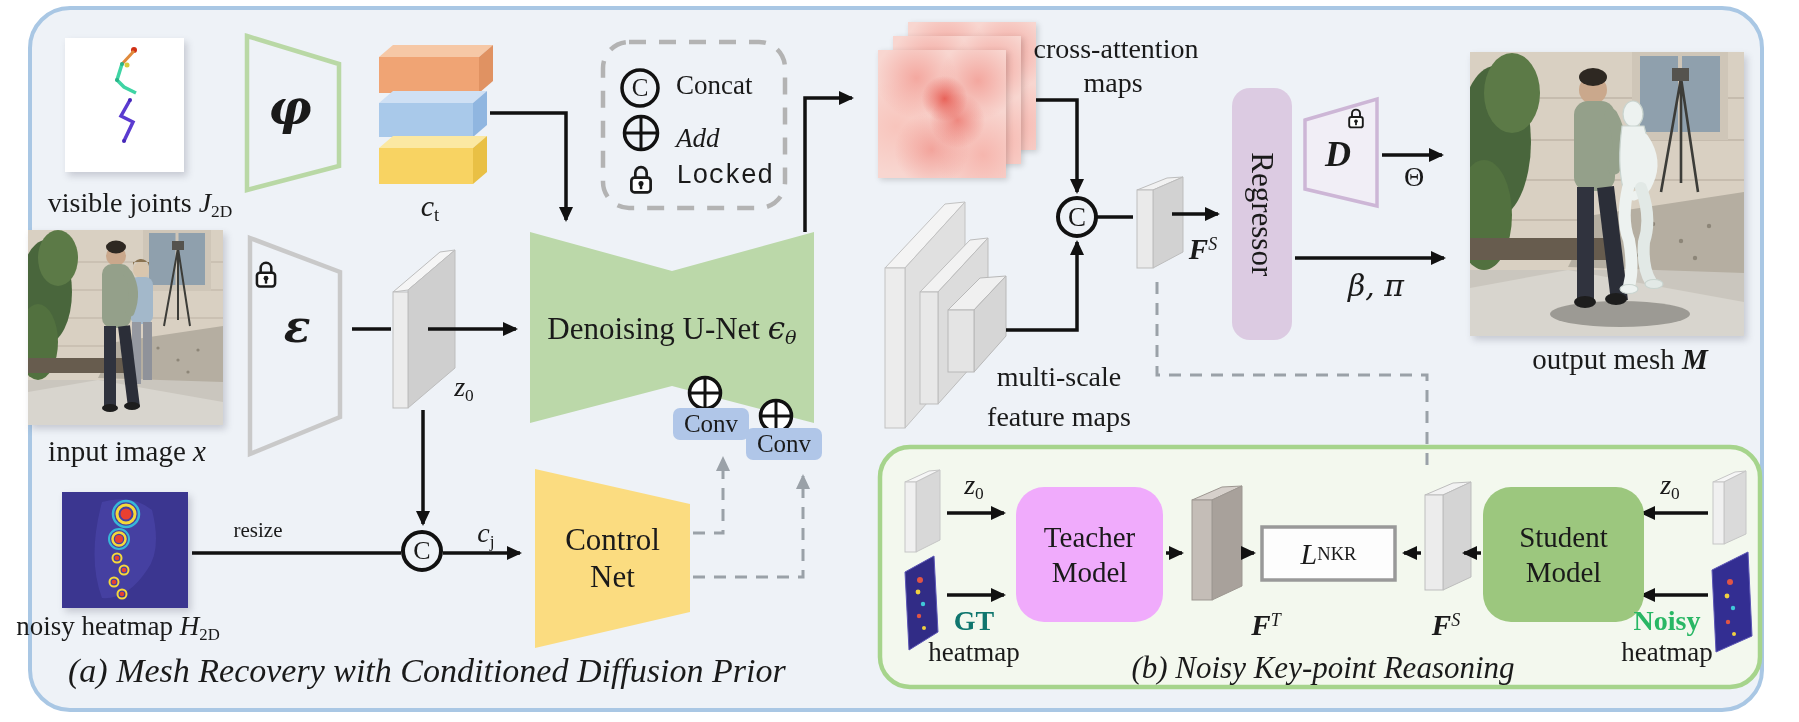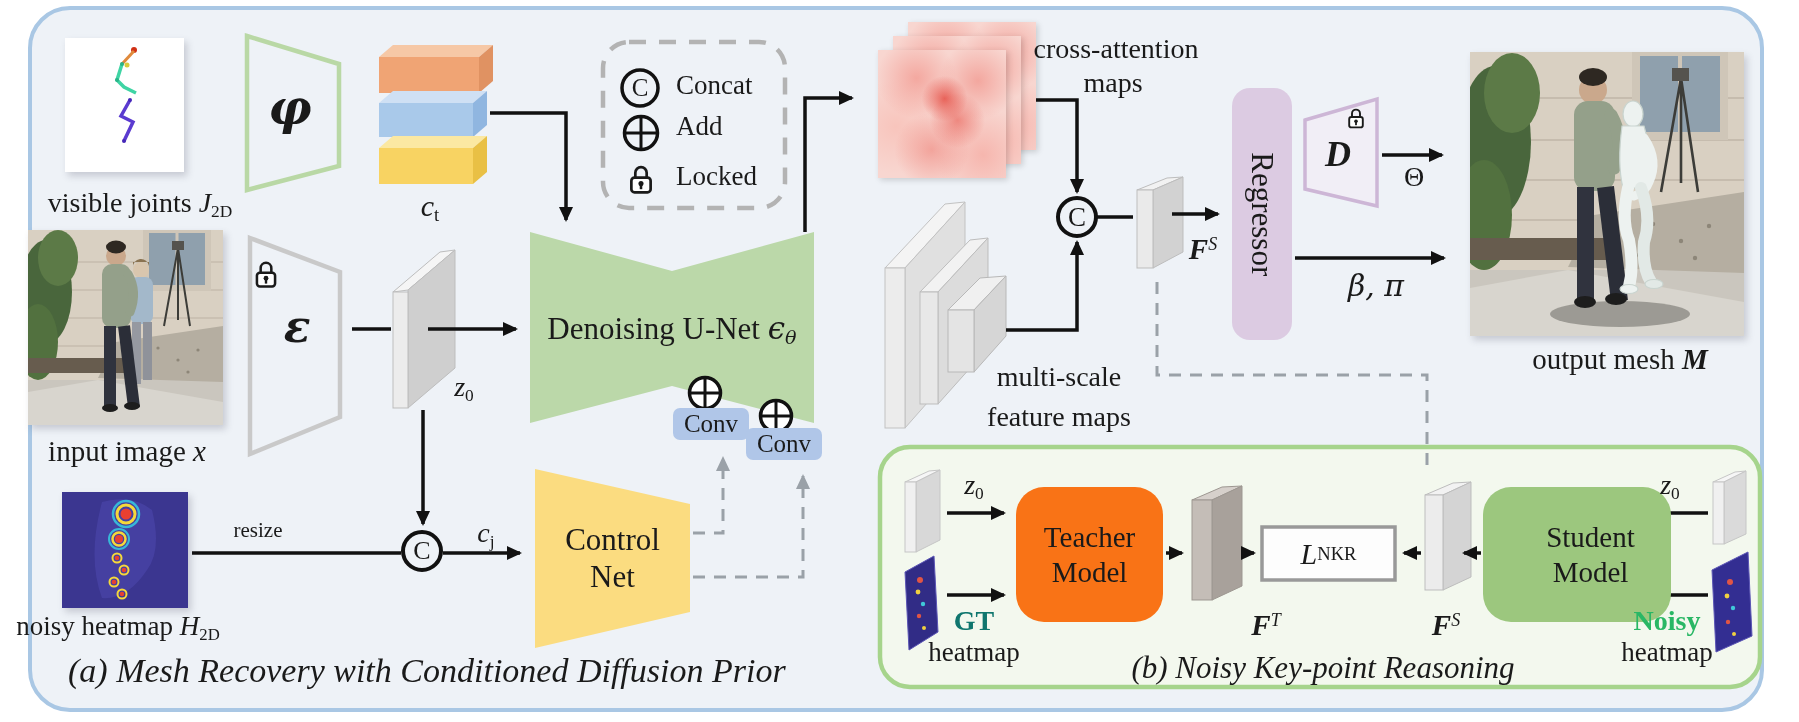"Add" div.txt { font-style: none -> italic; top: 112px -> 124px }
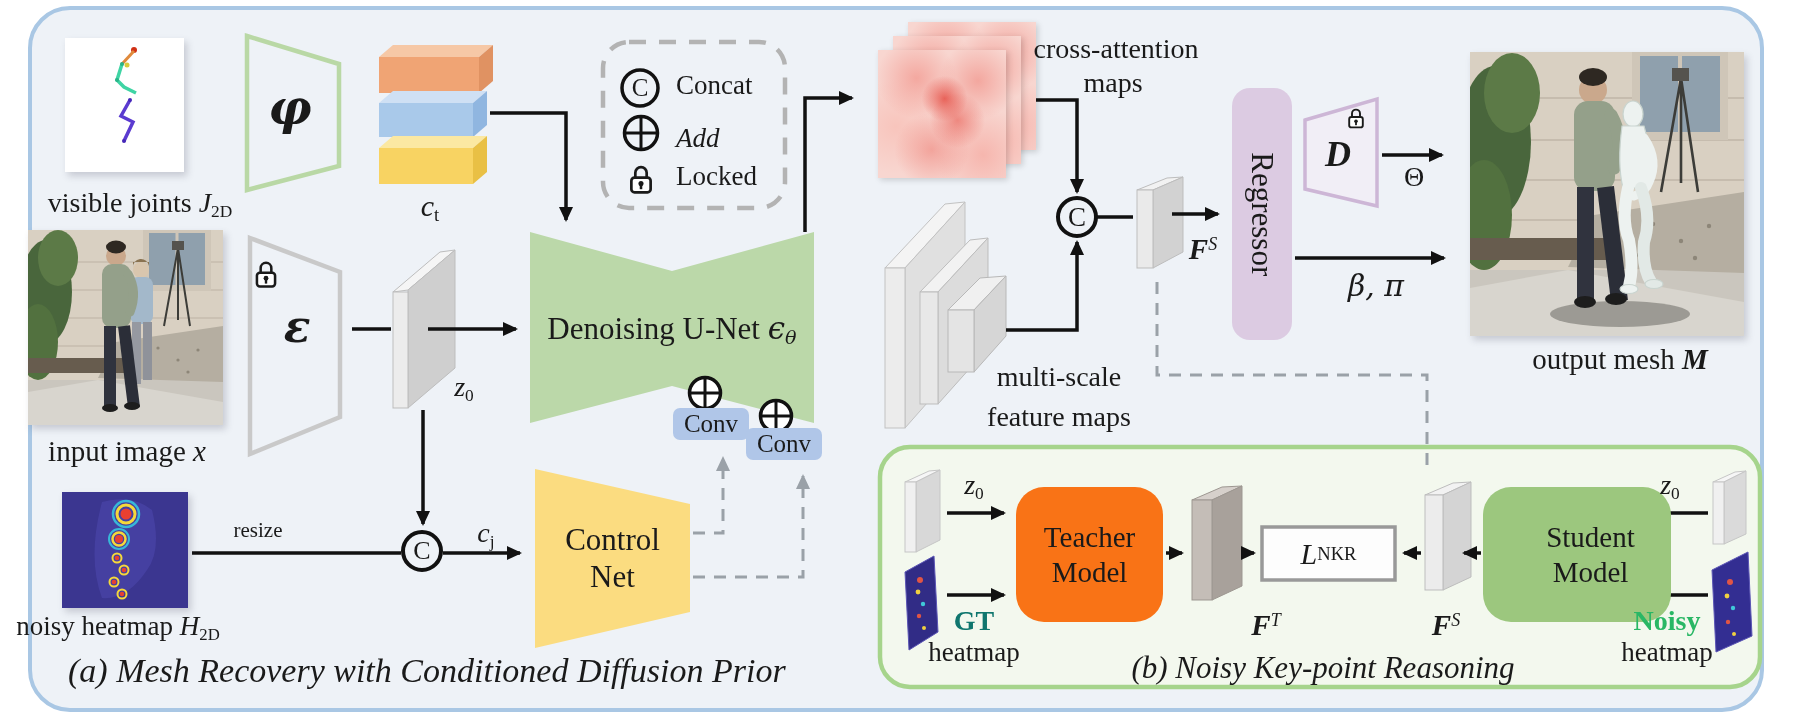"Locked" div.txt { font-family: none -> Liberation Mono, monospace }
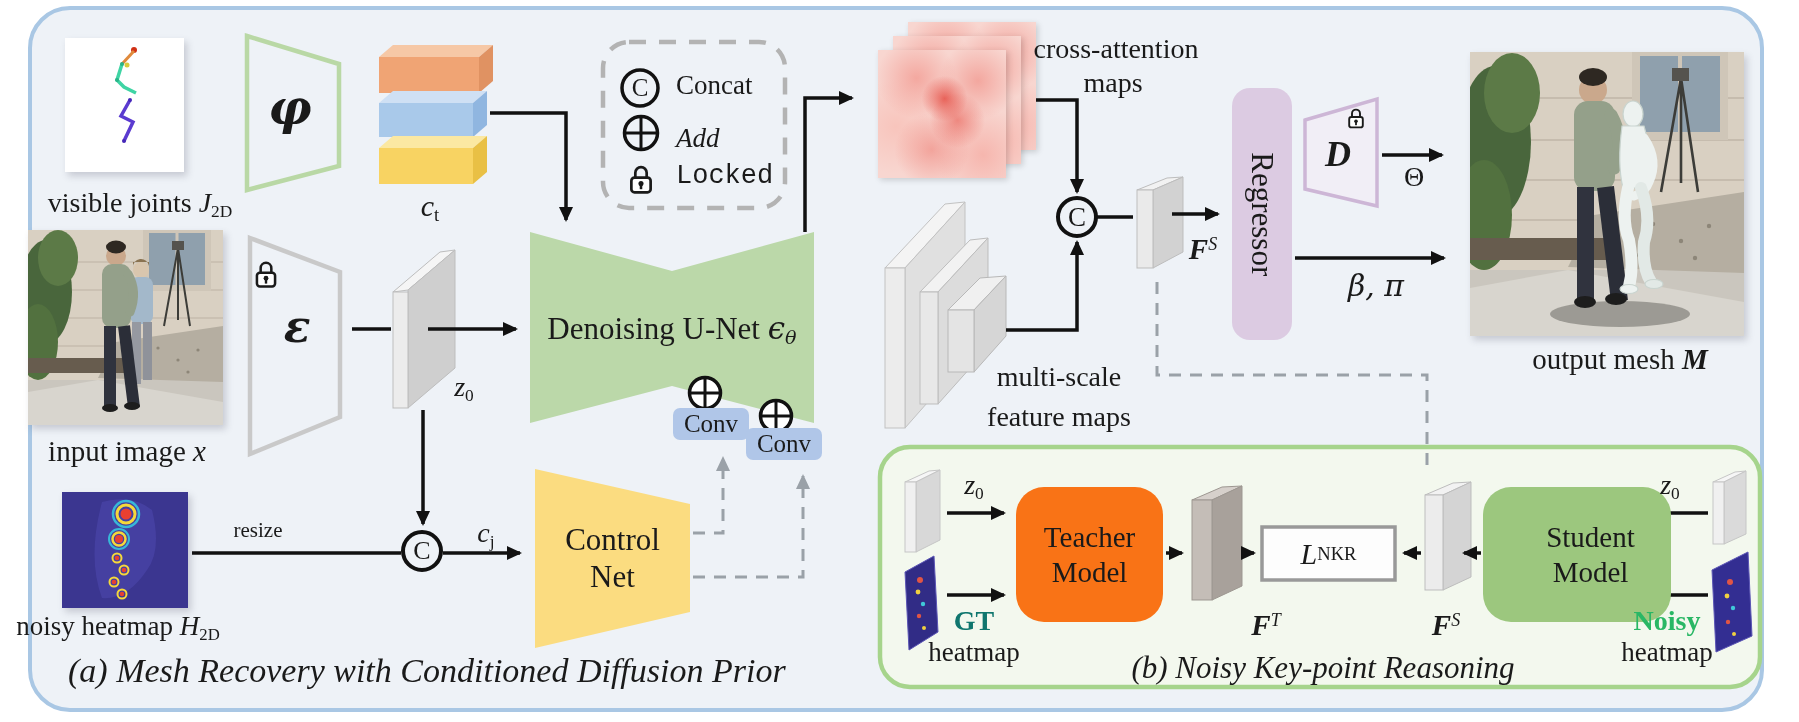"Teacher" div.roundbox { background: #f97316 -> #f0abfc }
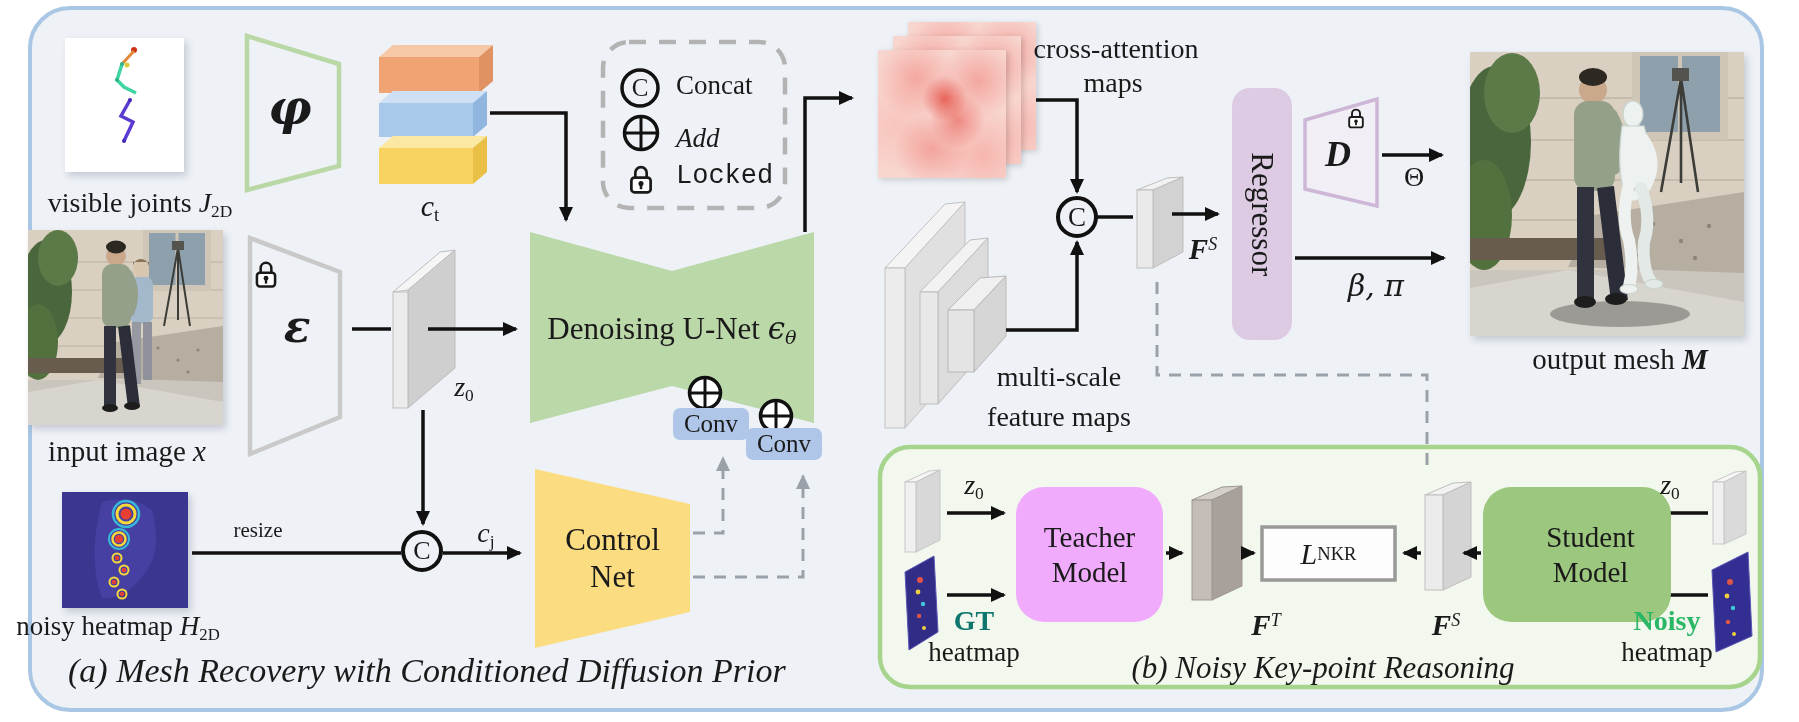"Student" div.roundbox { padding-left: 27px -> none }
